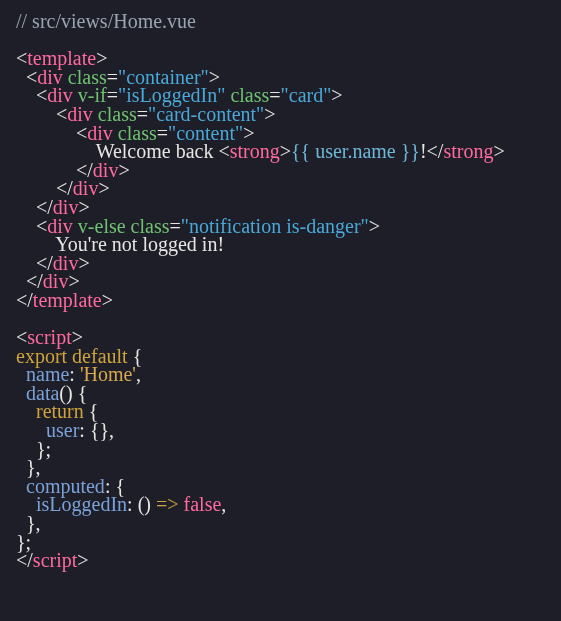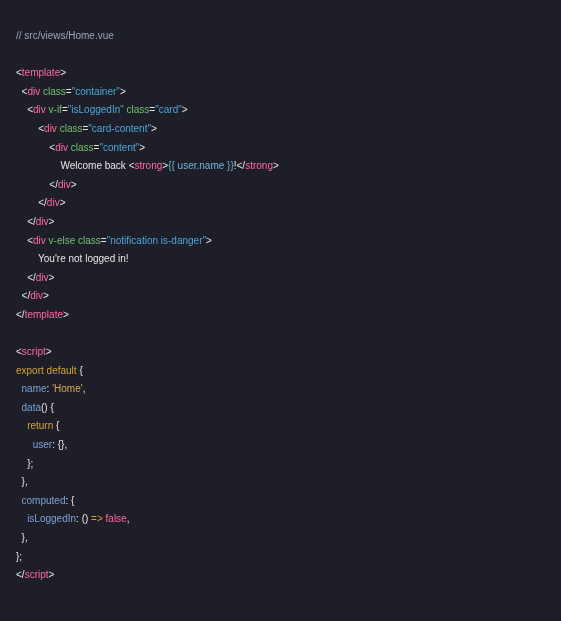"// src/views/Home.vue <template> <div" pre { font-family: Liberation Sans, sans-serif -> Liberation Serif, serif; font-size: 10px -> 20px; padding: 27px 16px -> 12px 16px }
